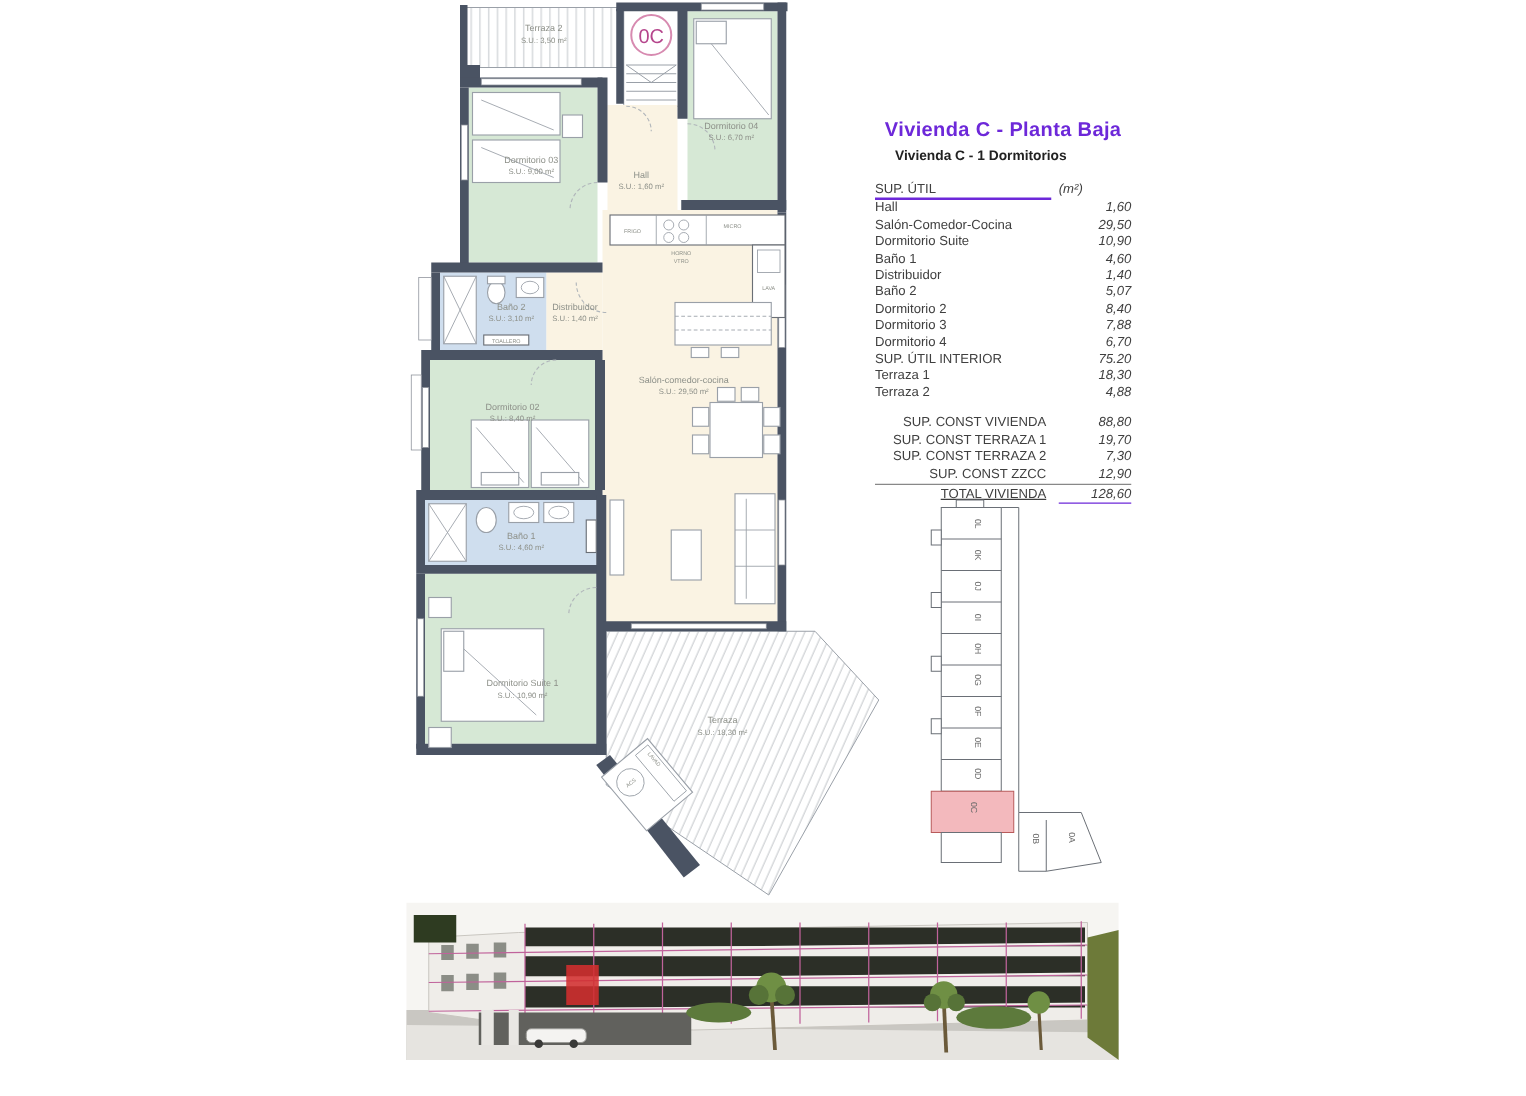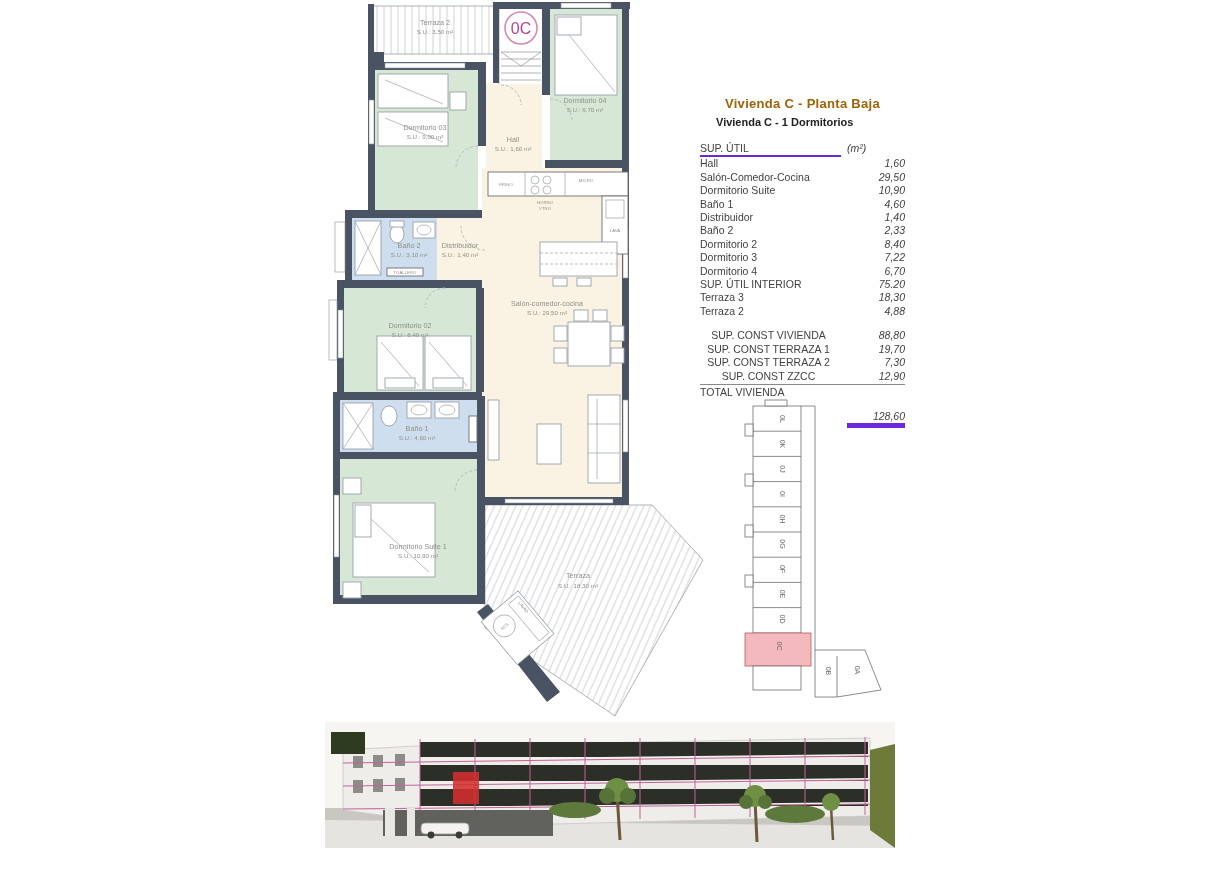"Vivienda C - Planta Baja" .title { color: #a16207 -> #6d28d9; font-size: 13px -> 16px }
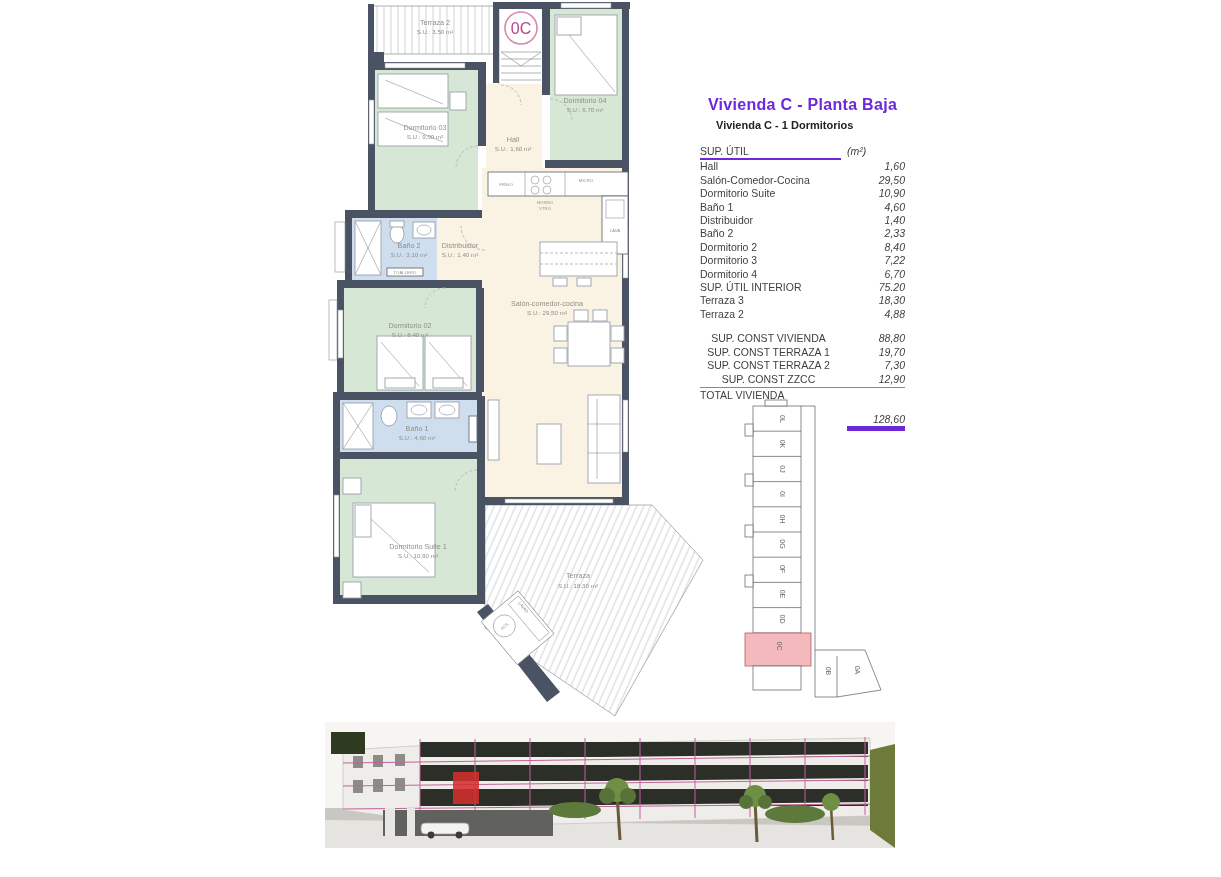"2,33" span.tv { text: 2,33 -> 5,07 }
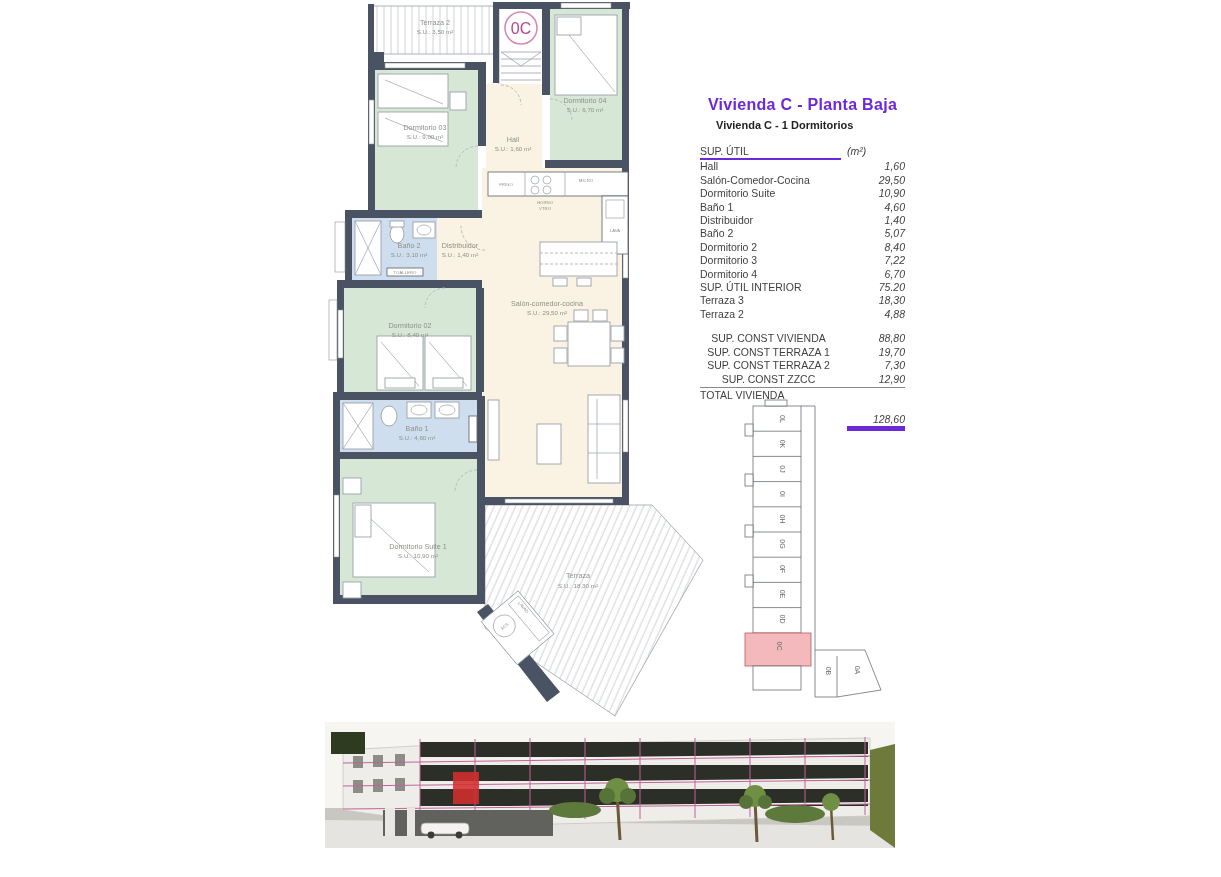"7,22" span.tv { text: 7,22 -> 7,88 }
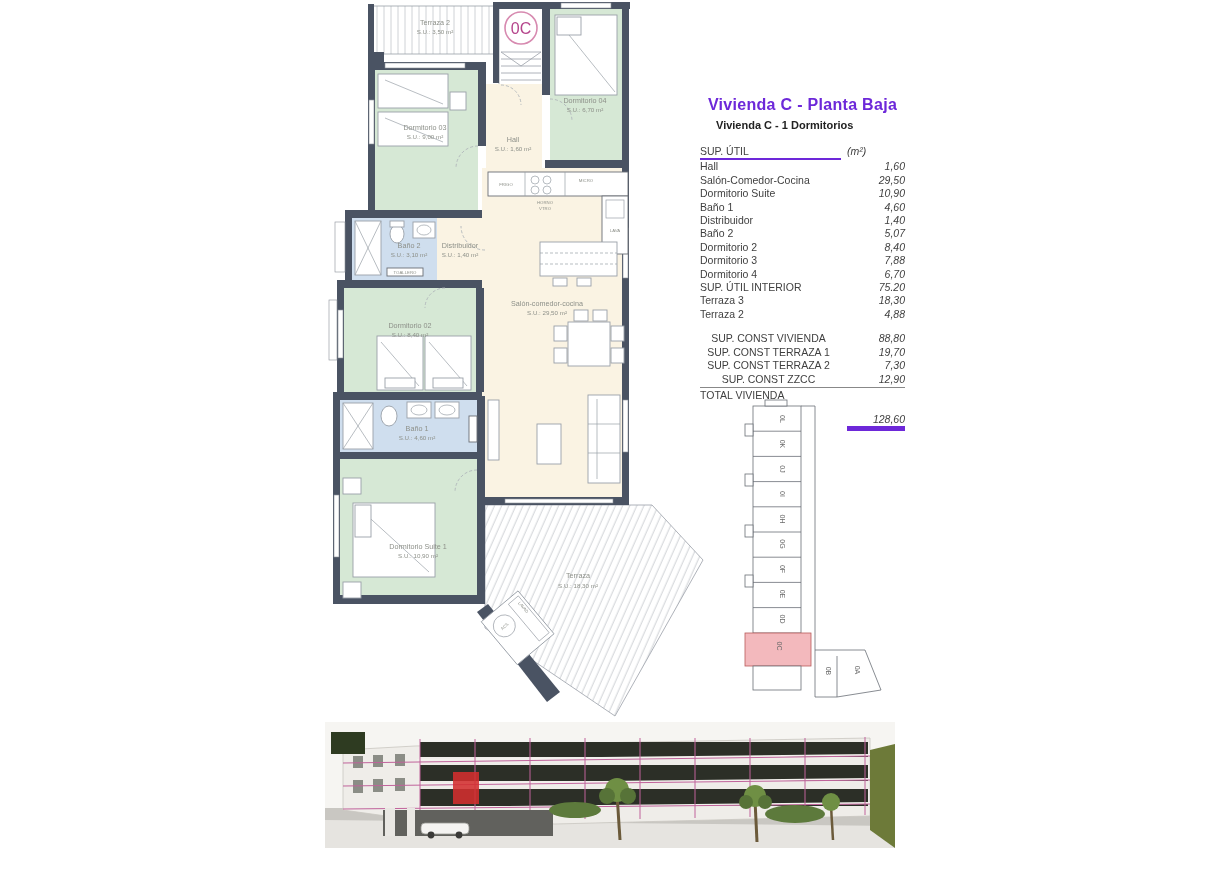"Terraza 3" span.tl { text: 3 -> 1 }
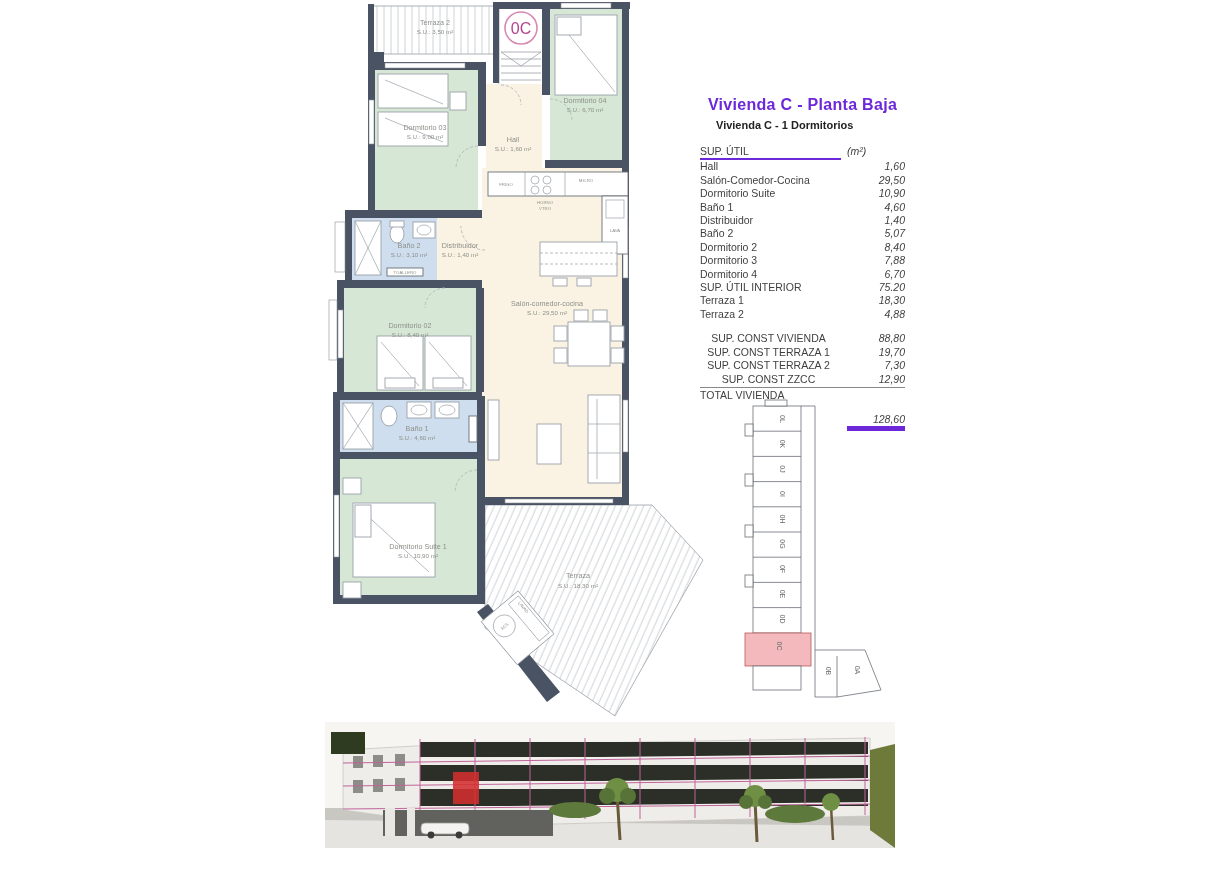"SUP. CONST VIVIENDA" .sumrow .tl { text-align: center -> right }
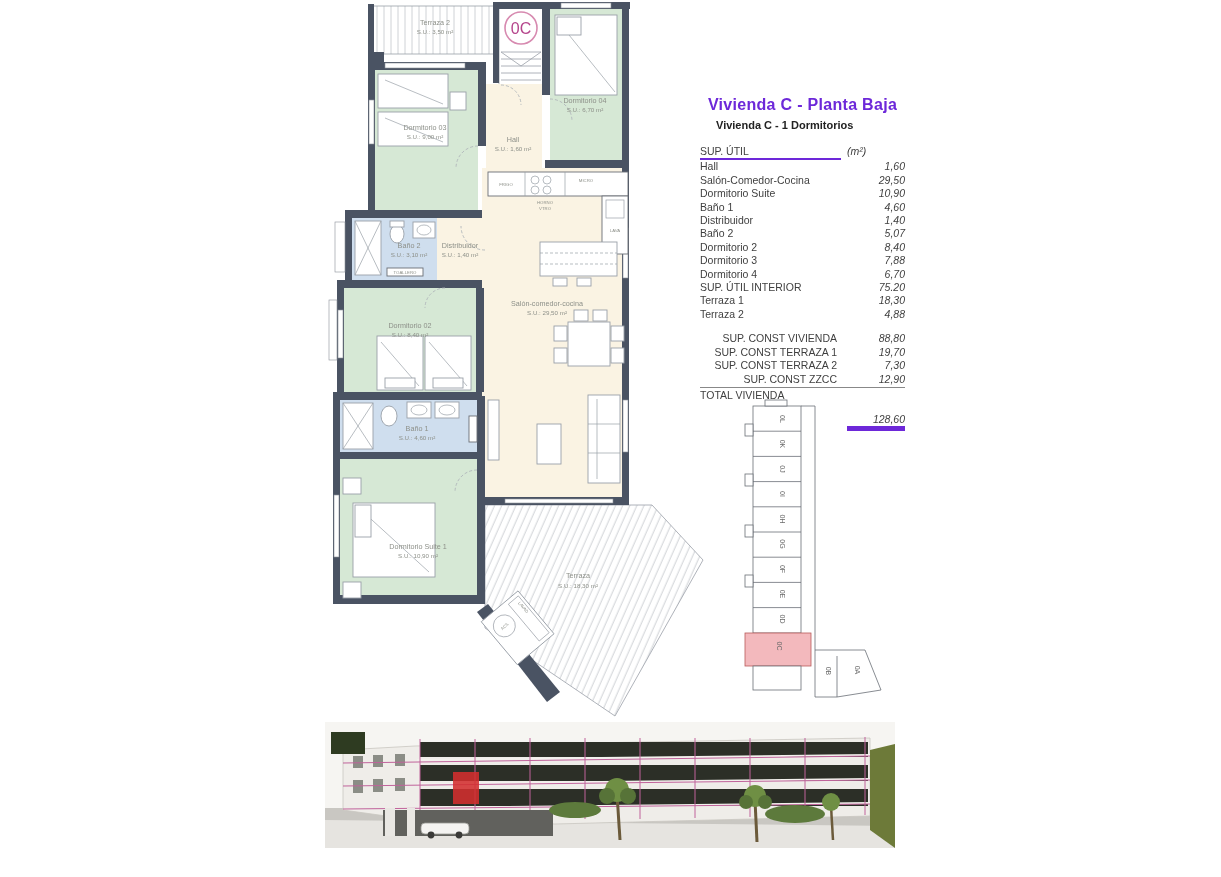"TOTAL VIVIENDA" .totrow .tl { text-align: none -> right; text-decoration: none -> underline }
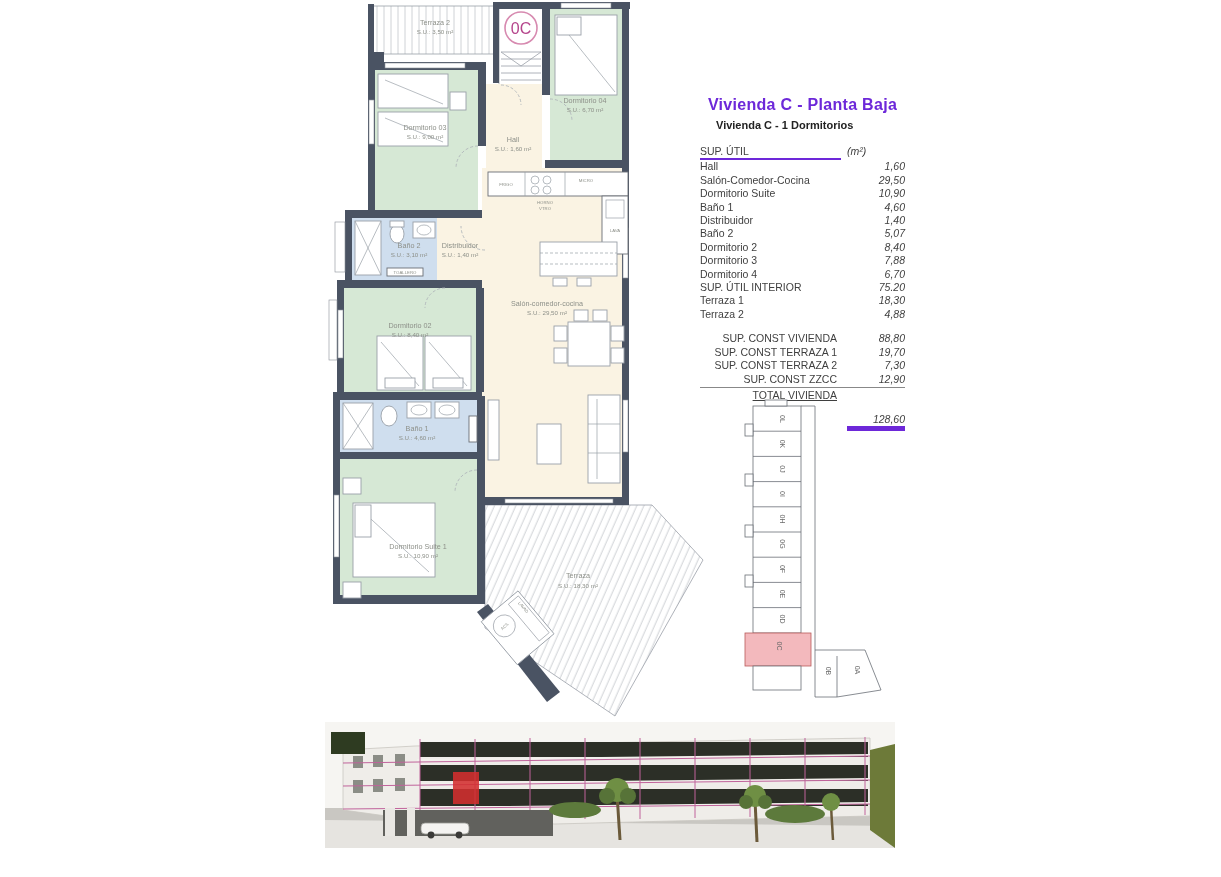"128,60" .totrow .tv { border-bottom: 5px solid #6d28d9 -> 1px solid #6d28d9; margin-top: 24px -> none }
